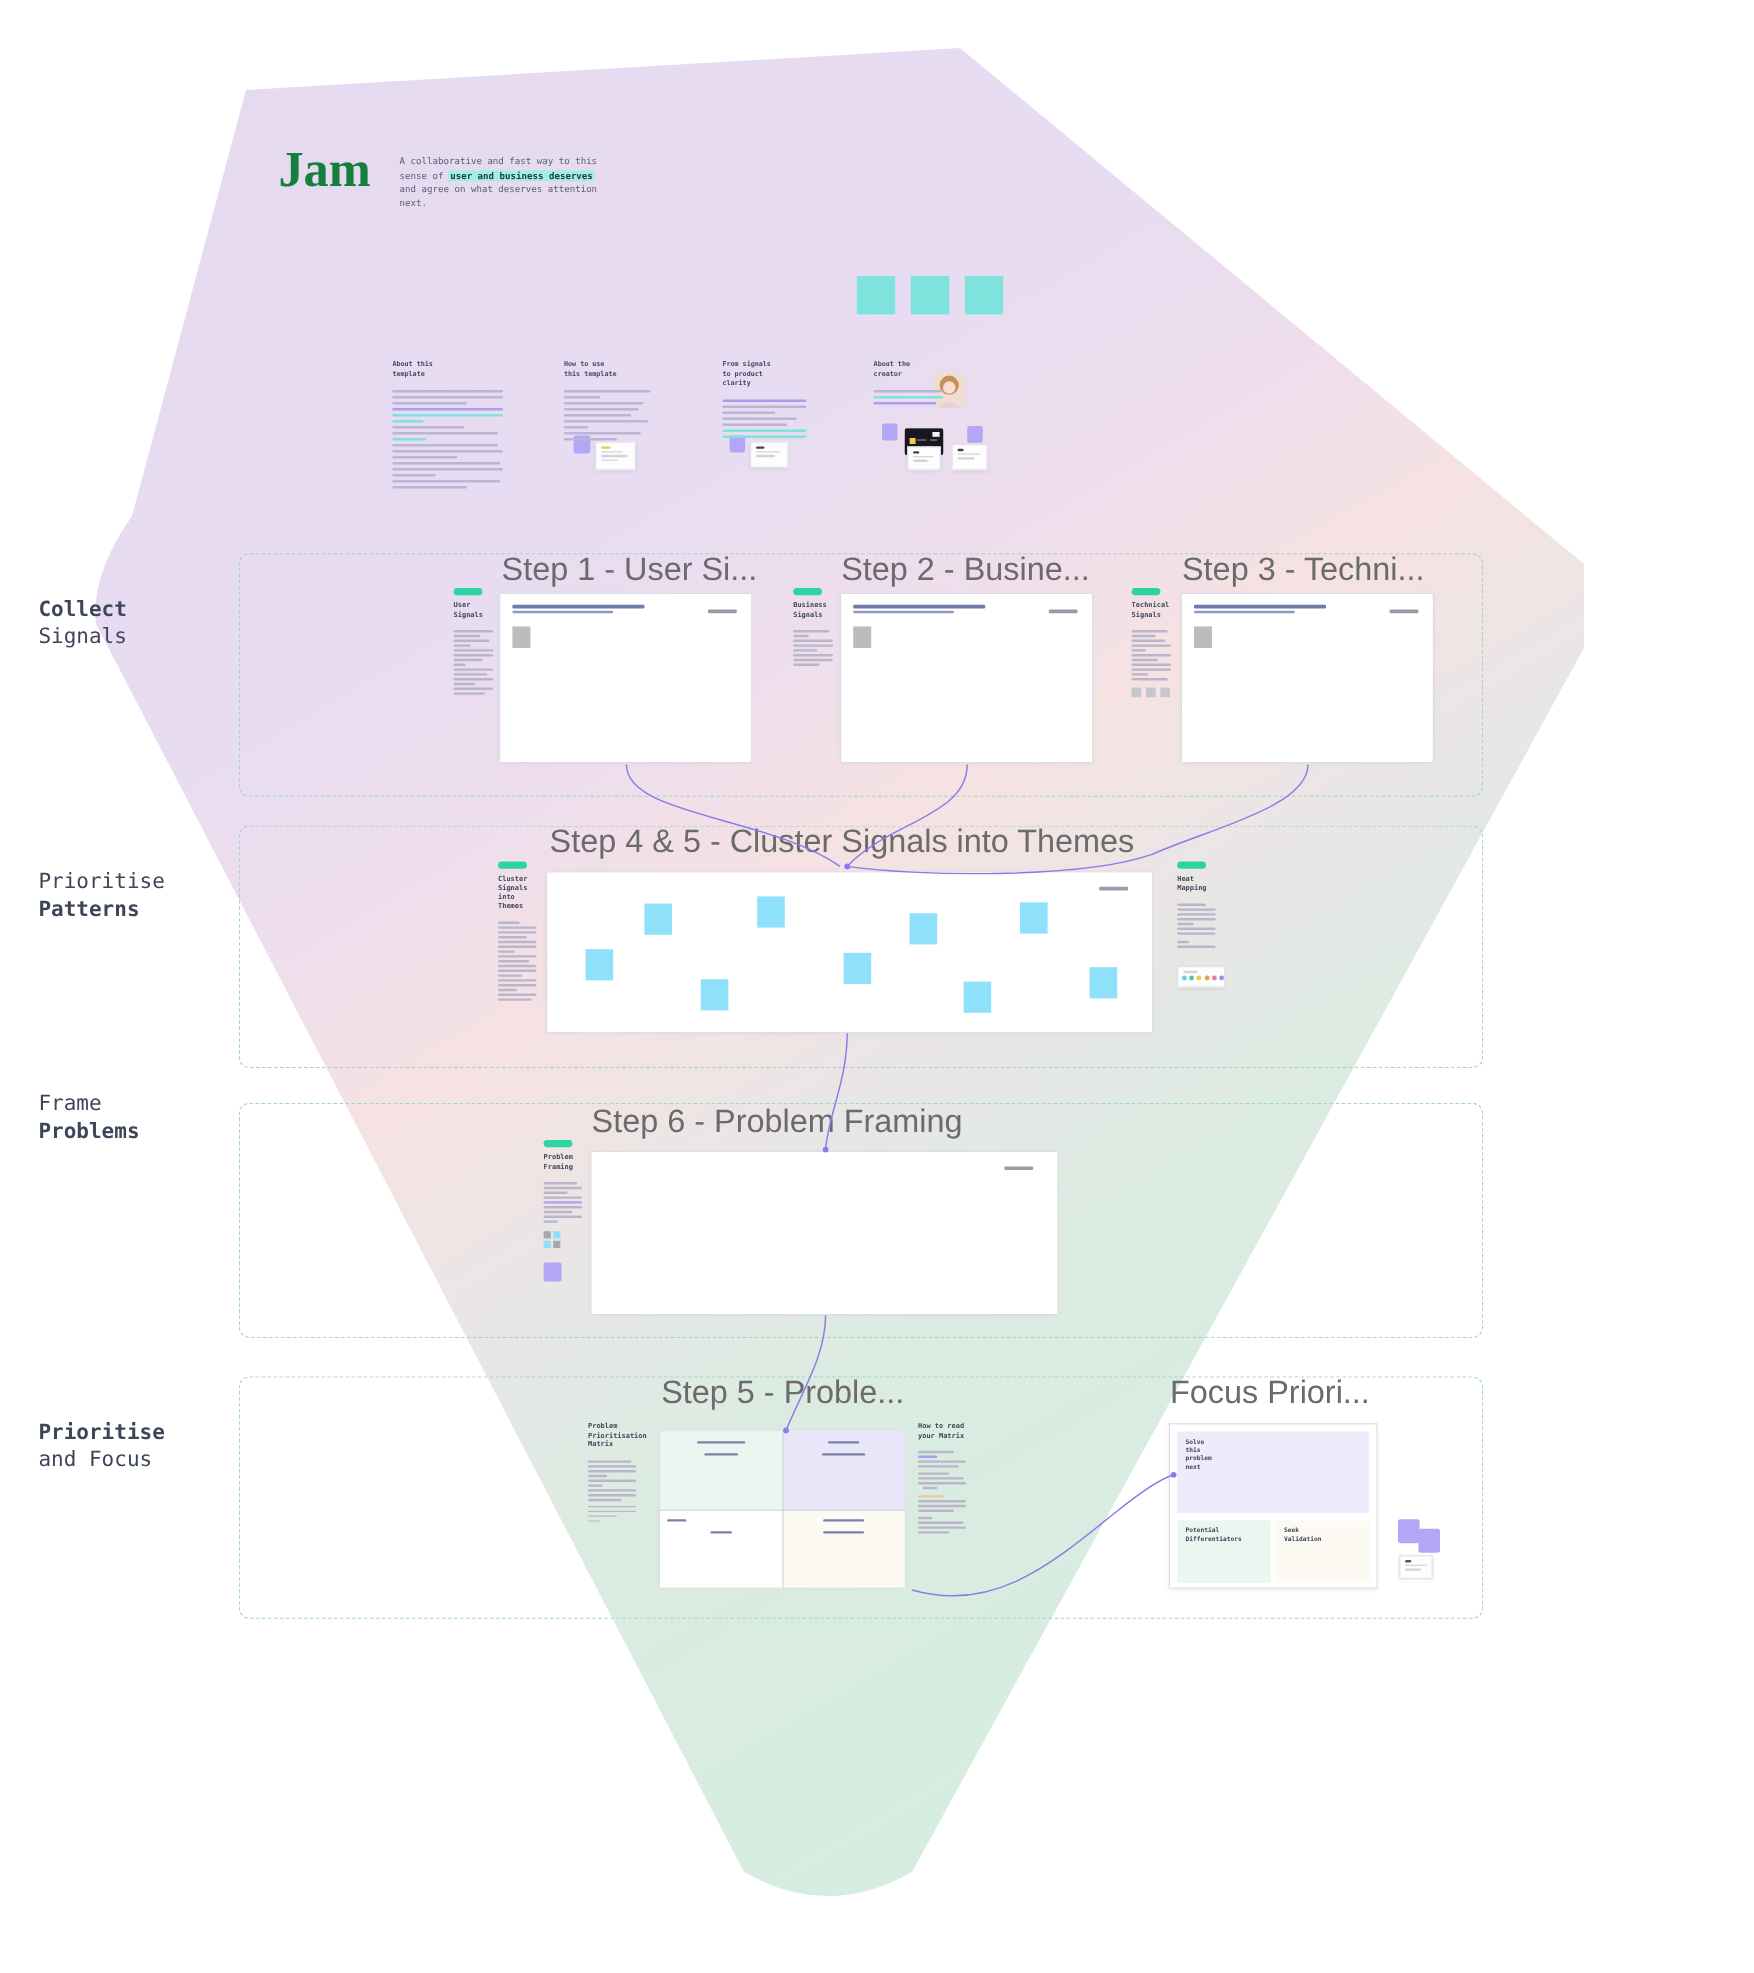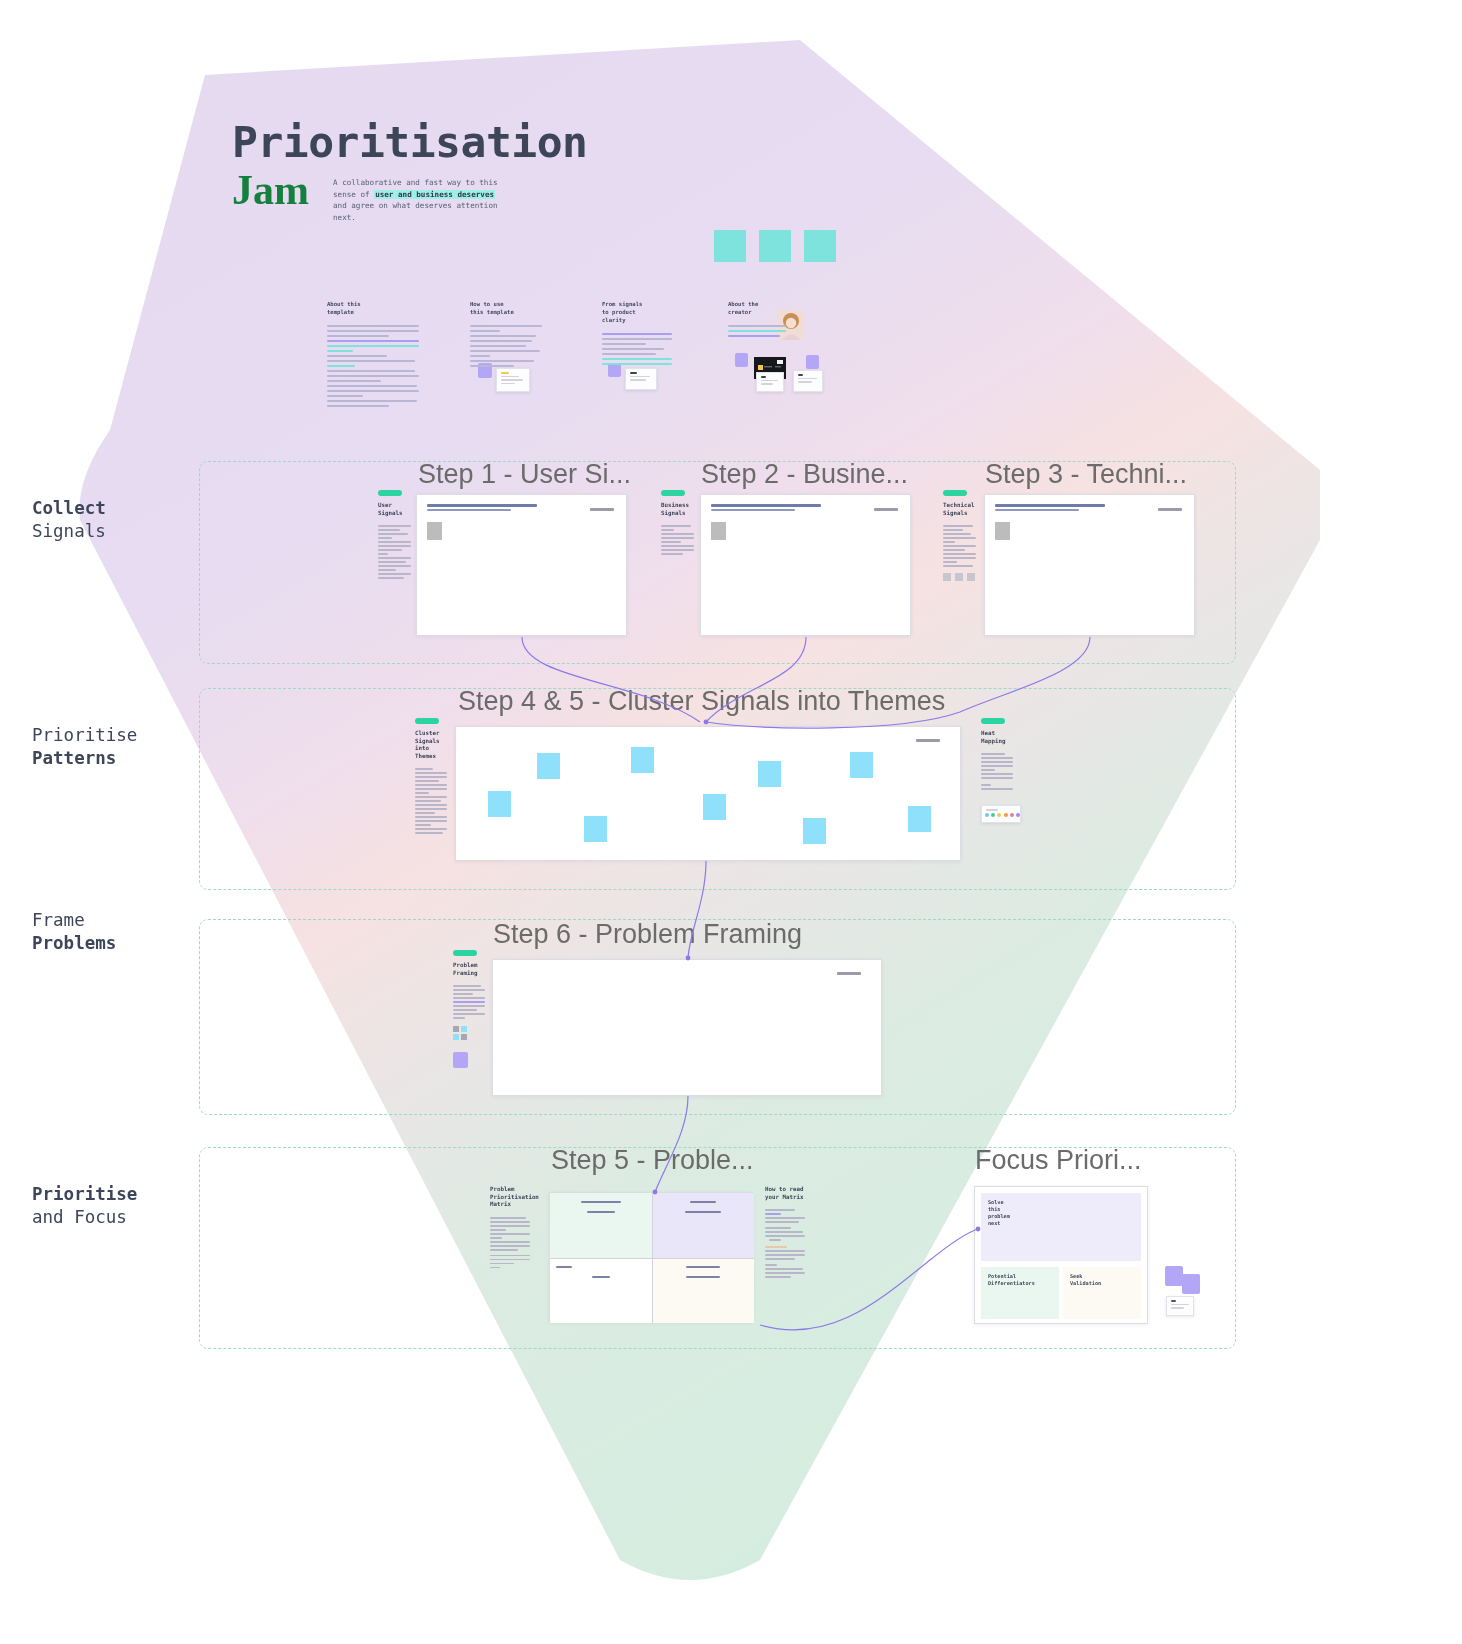"Prioritisation" div.title-line { html: <div>Prioritisation</div> -> none }
